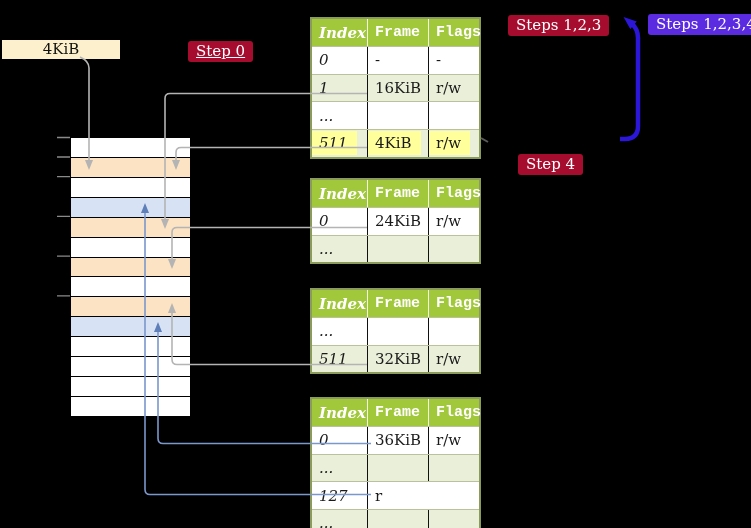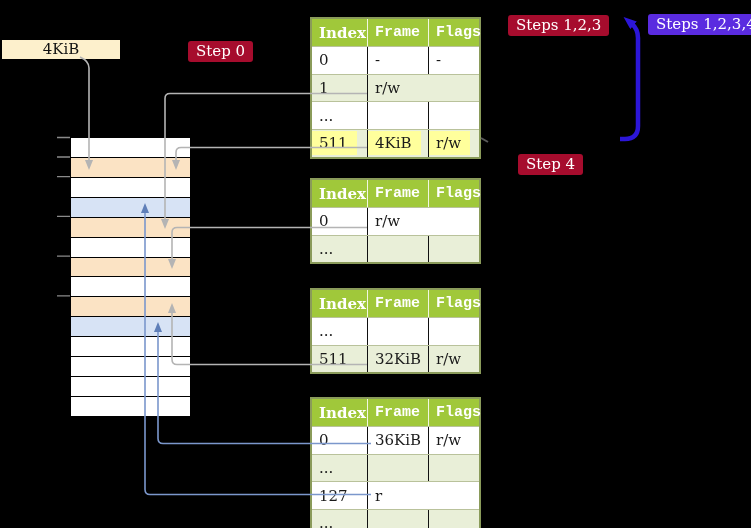"Index" .c0 { font-style: none -> italic }
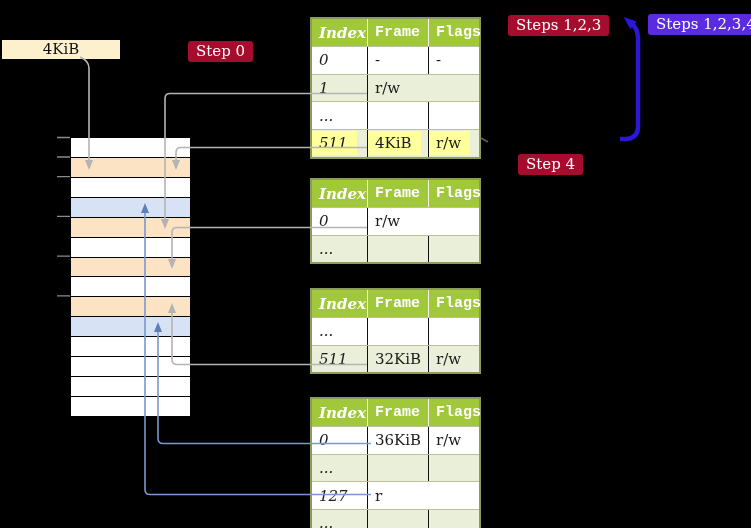"Step 0" .badge-step0 { text-decoration: none -> underline }
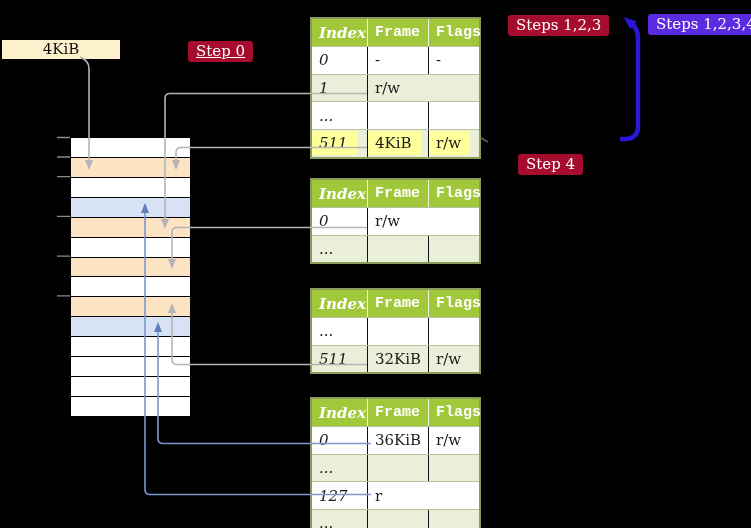"16KiB" div.bcell { html: none -> <div>16KiB</div> }
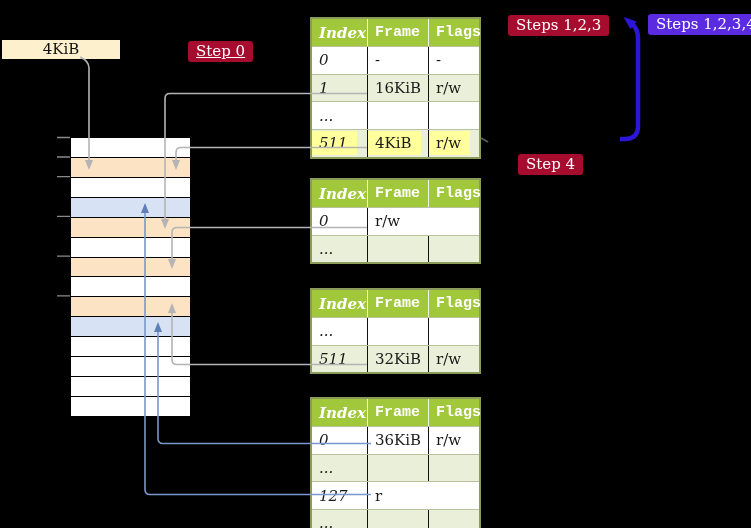"24KiB" div.bcell { html: none -> <div>24KiB</div> }
